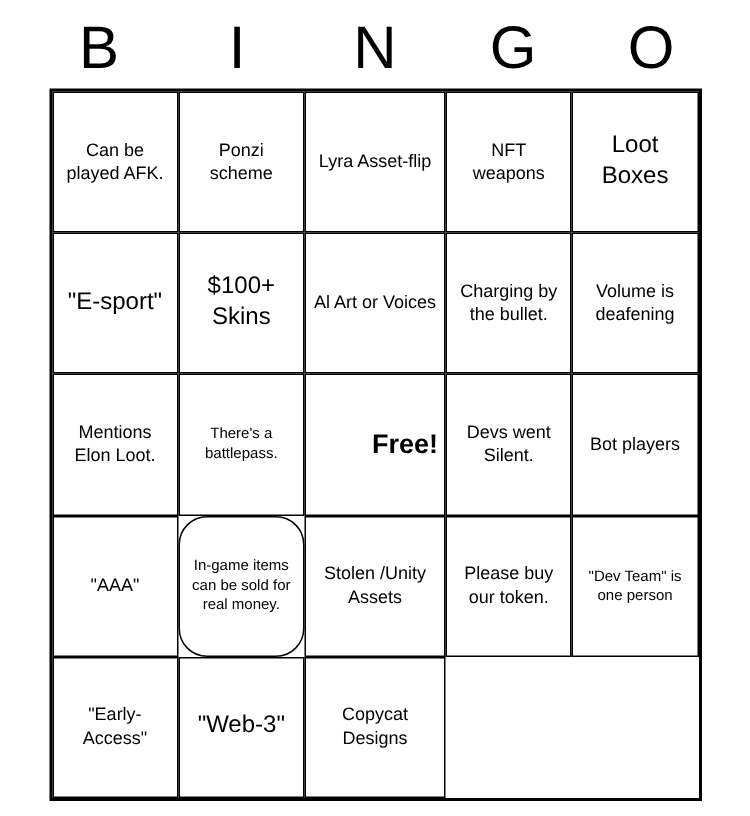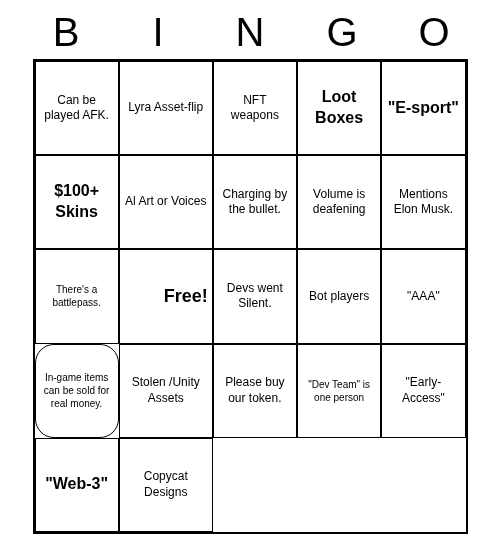"Ponzi scheme" div.bingo-cell { html: none -> <div>Ponzi scheme</div> }
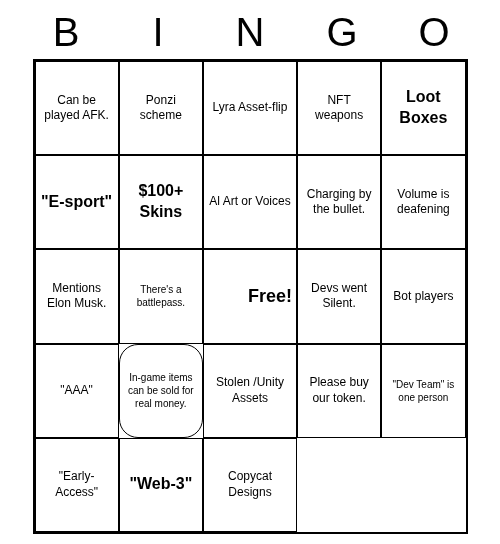"Loot Boxes" .bingo-cell.large-text { font-weight: bold -> normal }
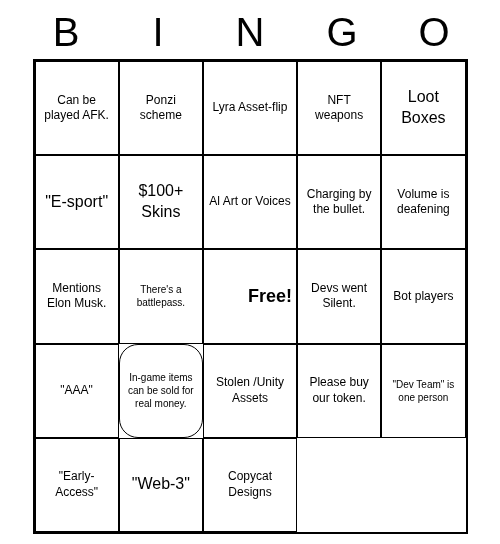"Mentions Elon Musk." div.bingo-cell { text: Musk -> Loot }
